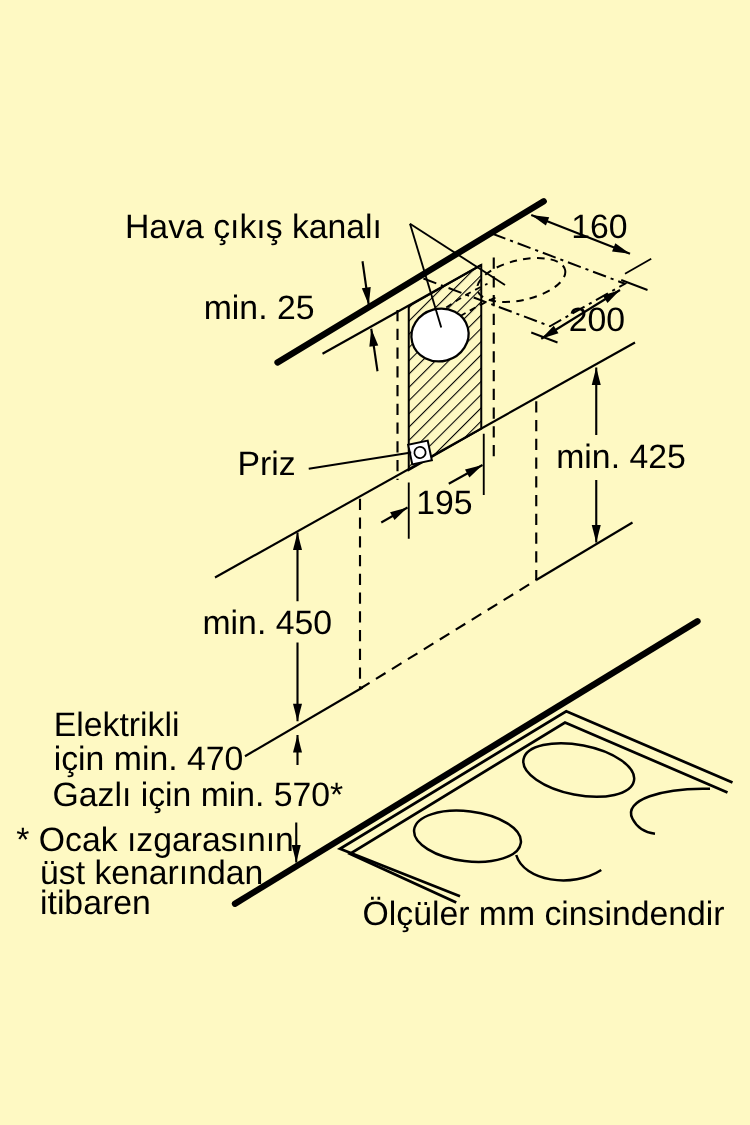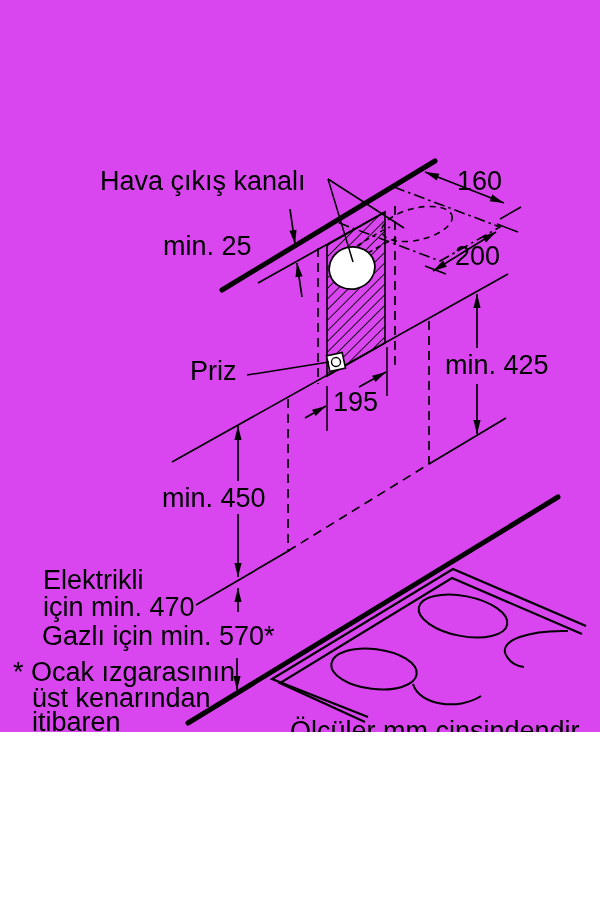"Hava çıkış kanalı" .stage { background: #d946ef -> #fef9c3; height: 732px -> 900px }
